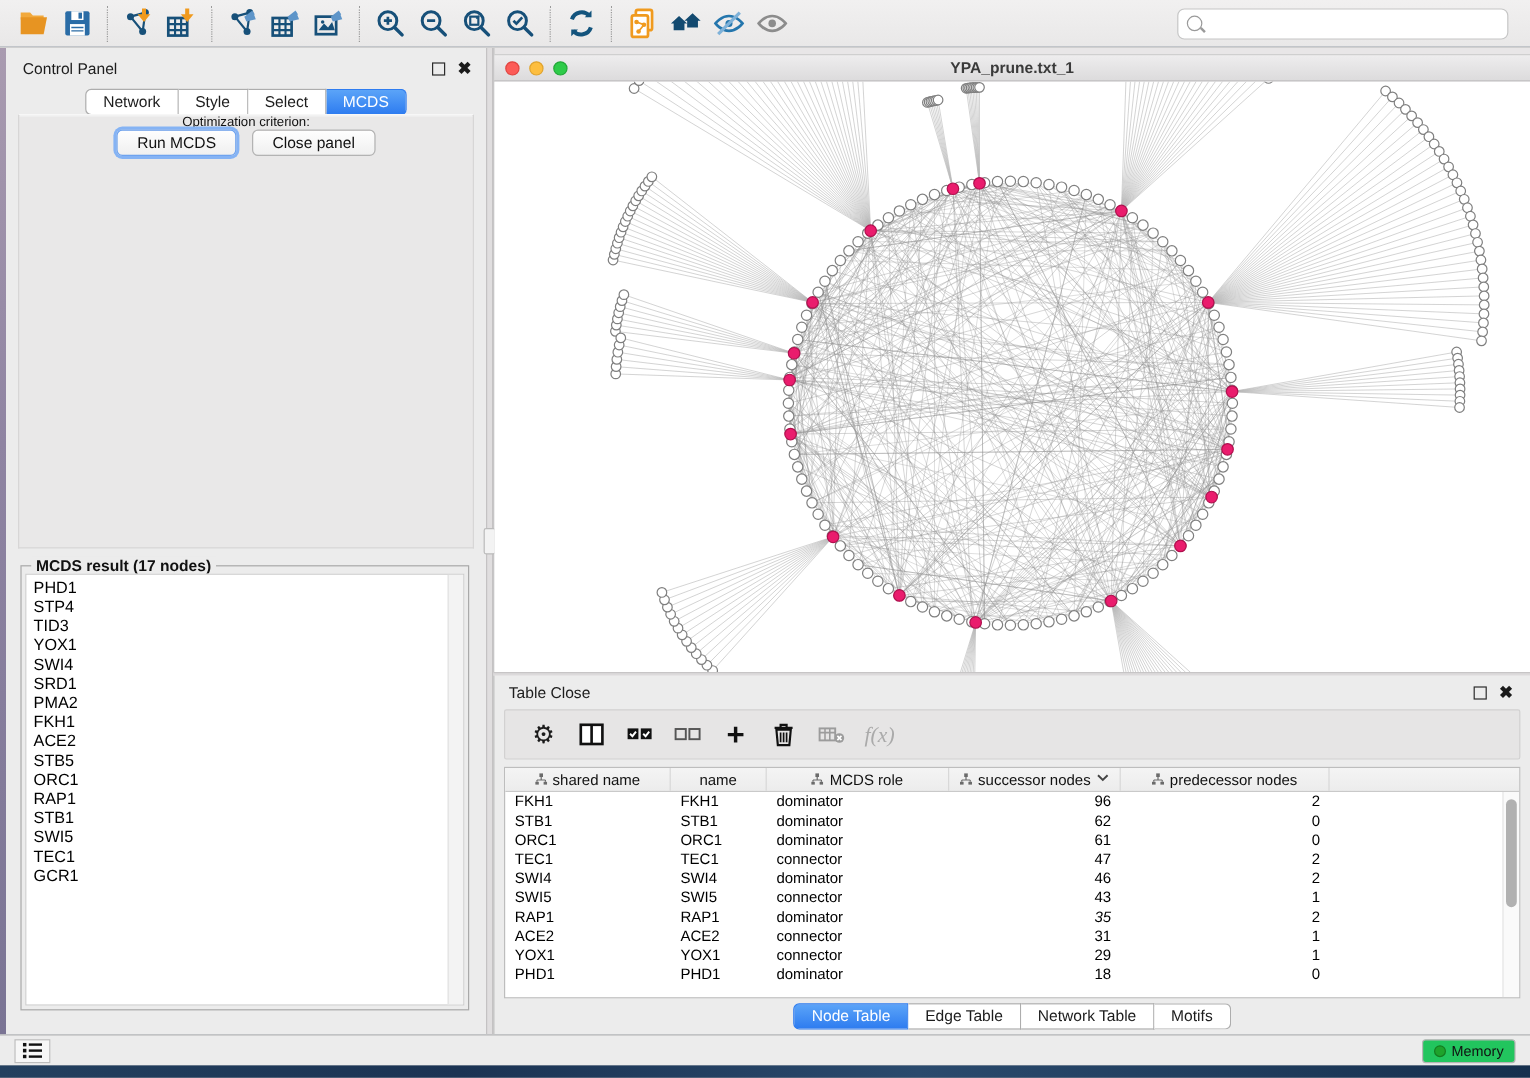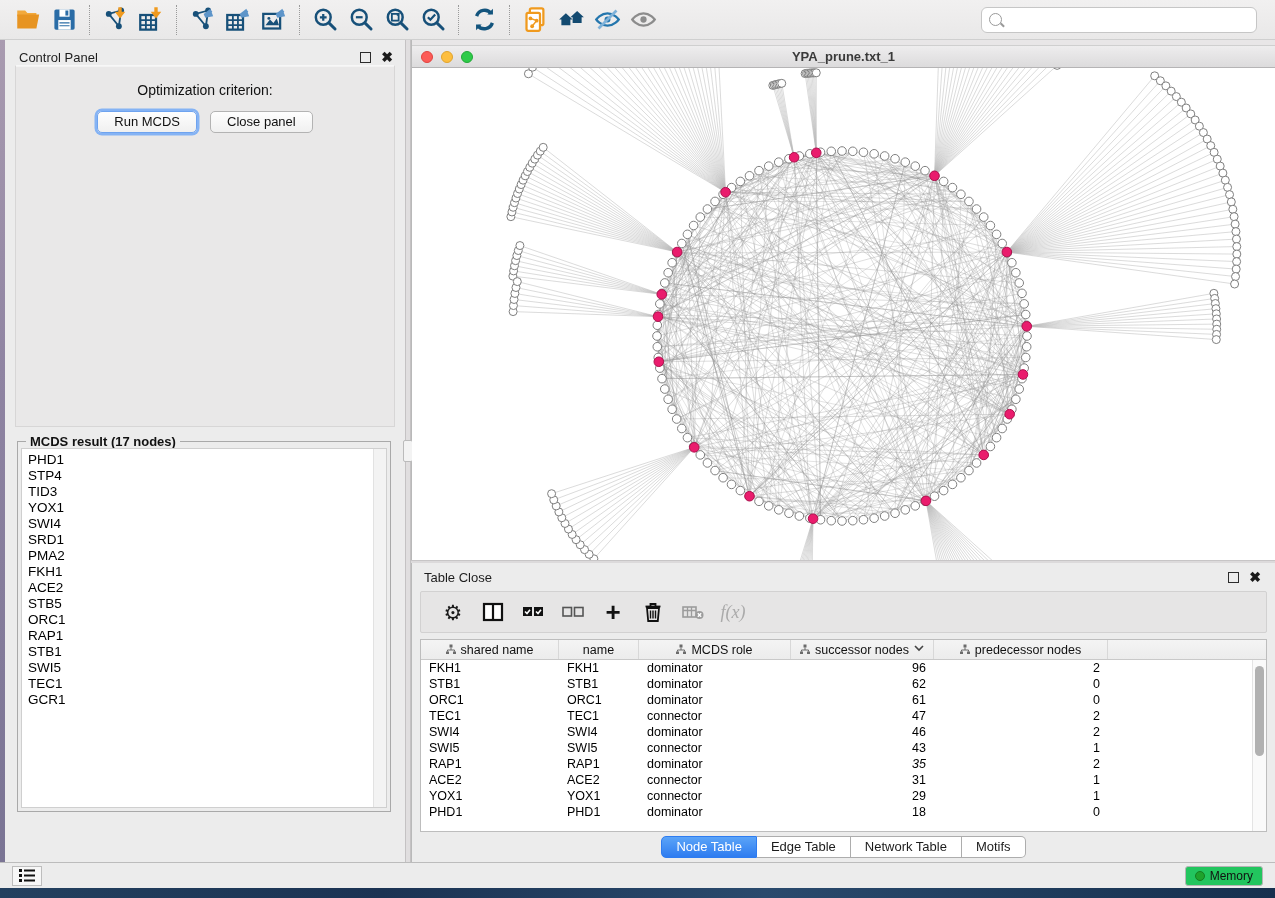"Network" div.cp-tabs { html: none -> <div> <div> <div>Network</div> <div>Style</div> <div>Select</div> <div>MCDS</div> </div> </div> }
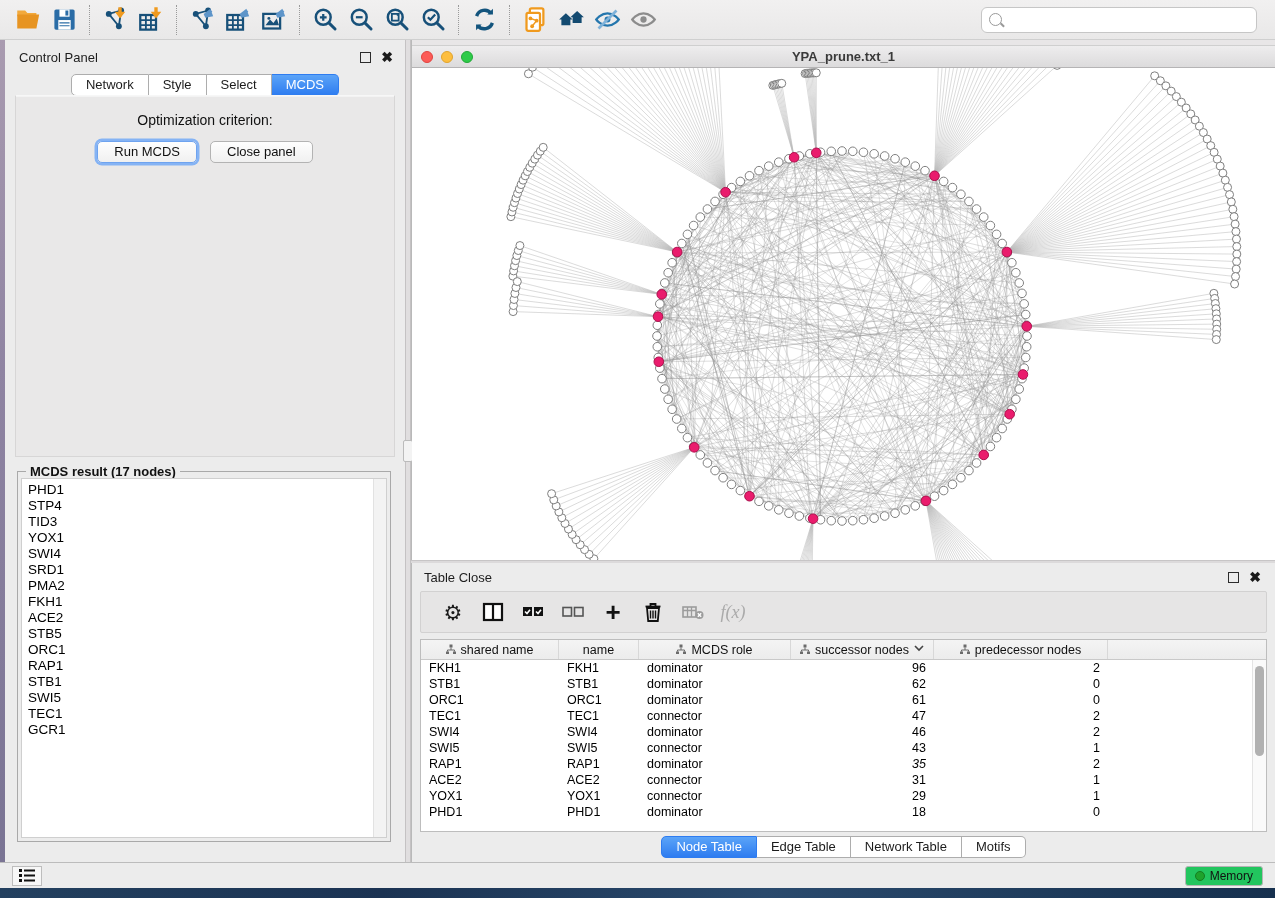"Optimization criterion:" .opt-label { font-size: 14px -> 11px; margin-top: 16px -> 0 }
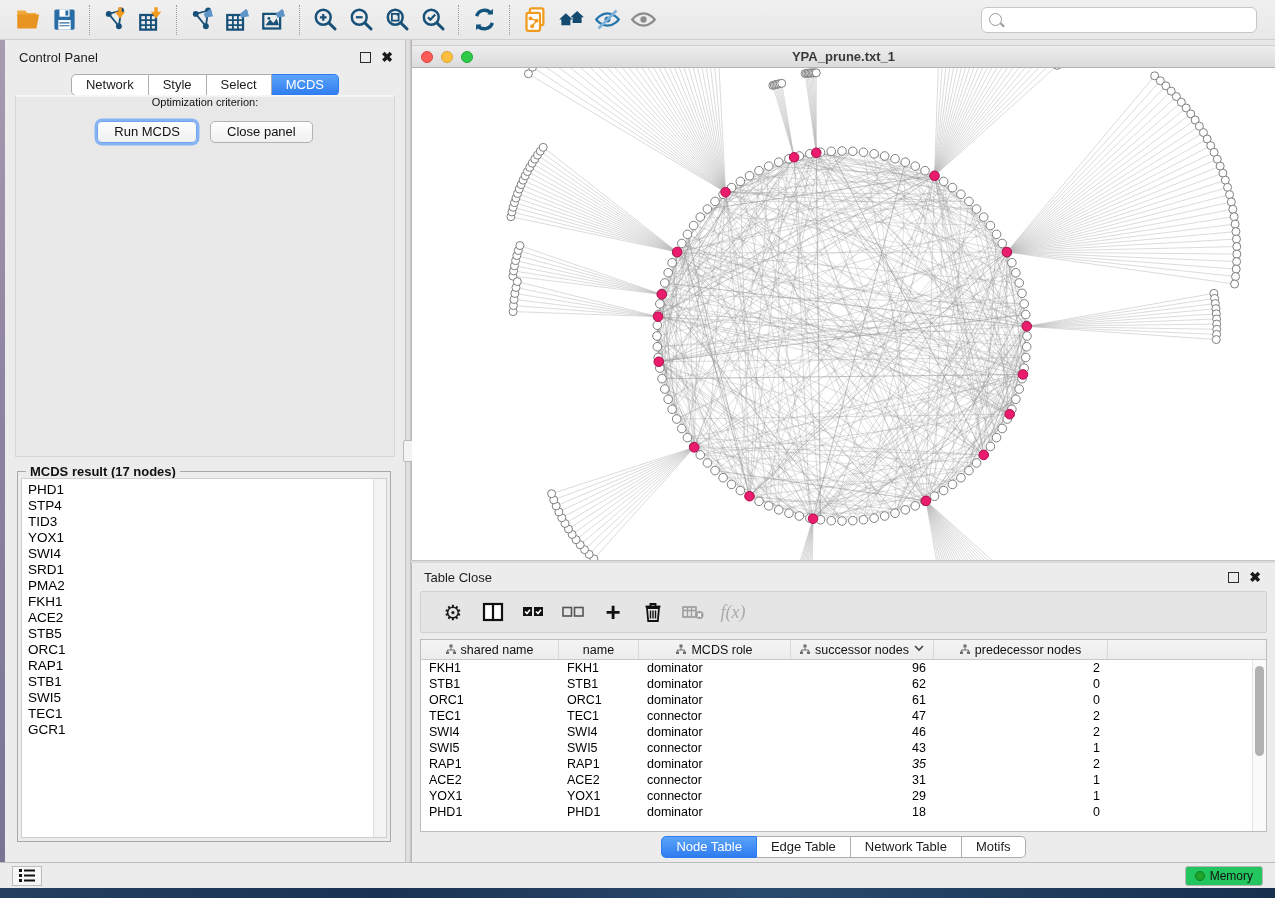"Run MCDS" .btn-row { margin-top: 13px -> 0 }
